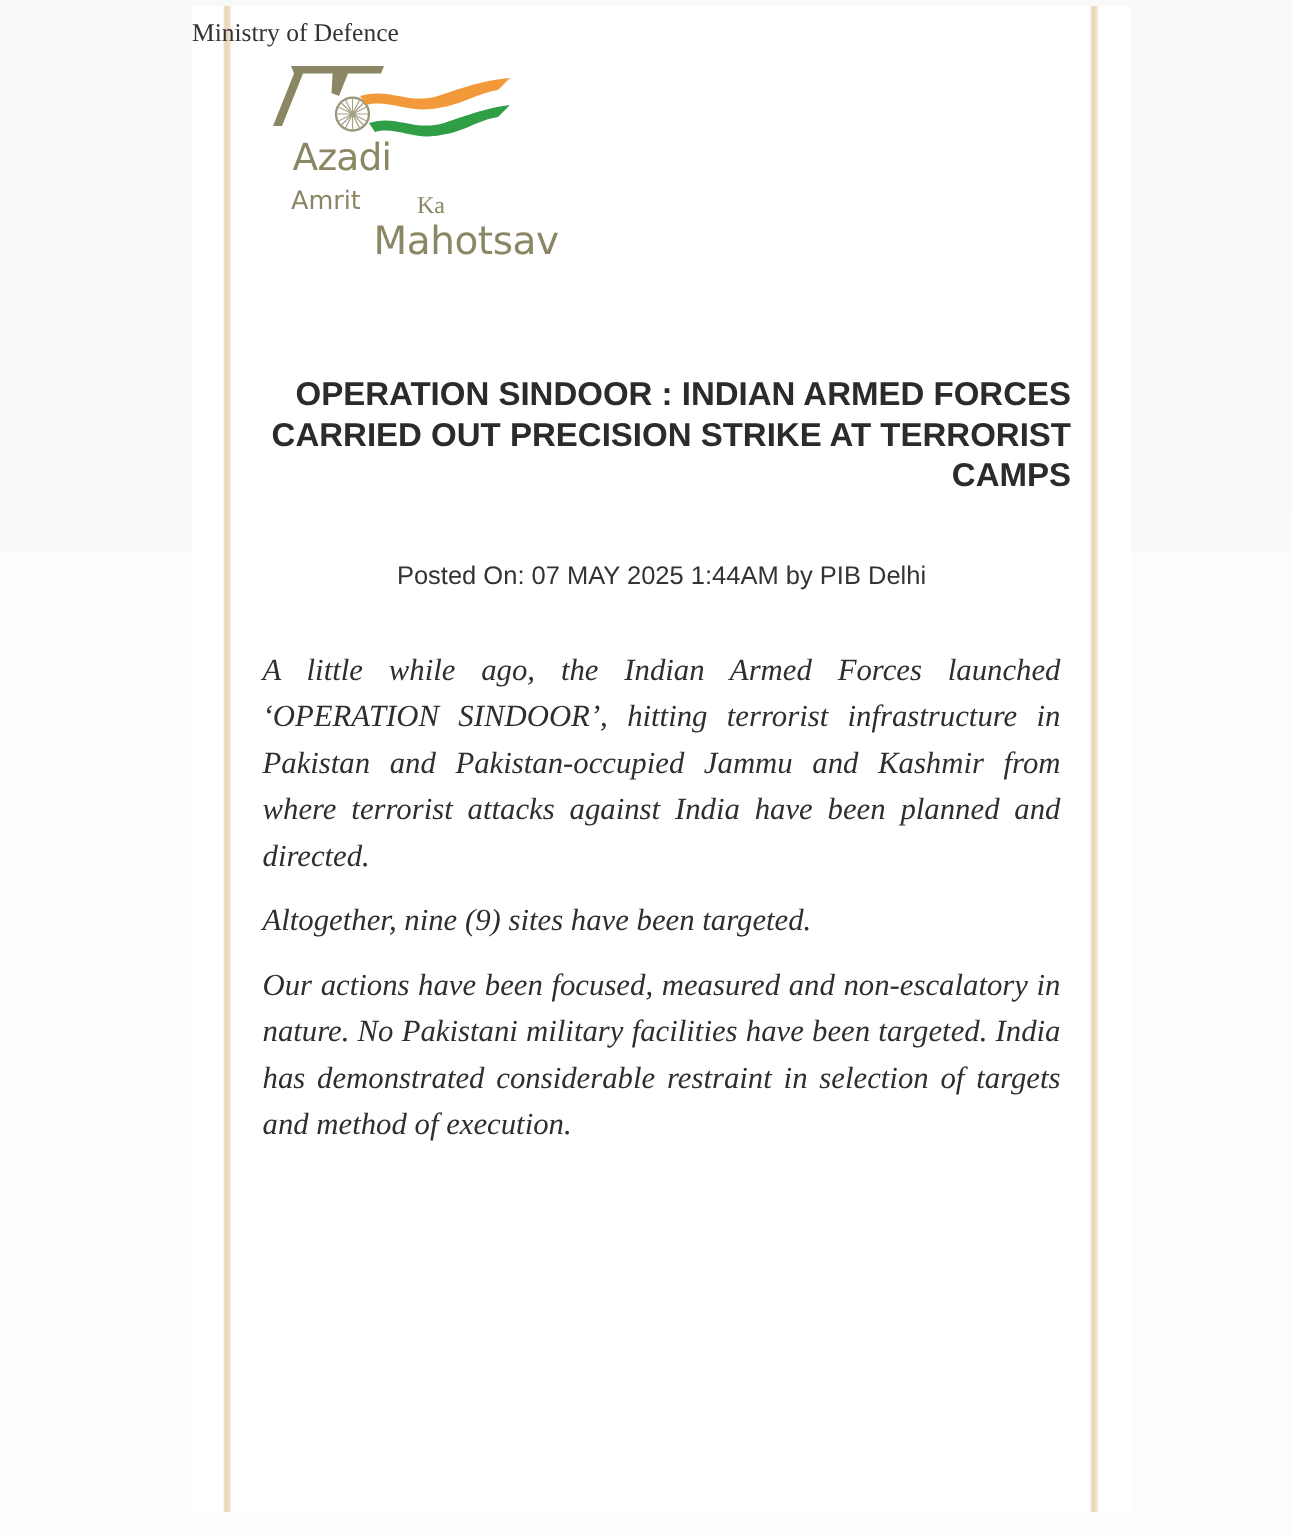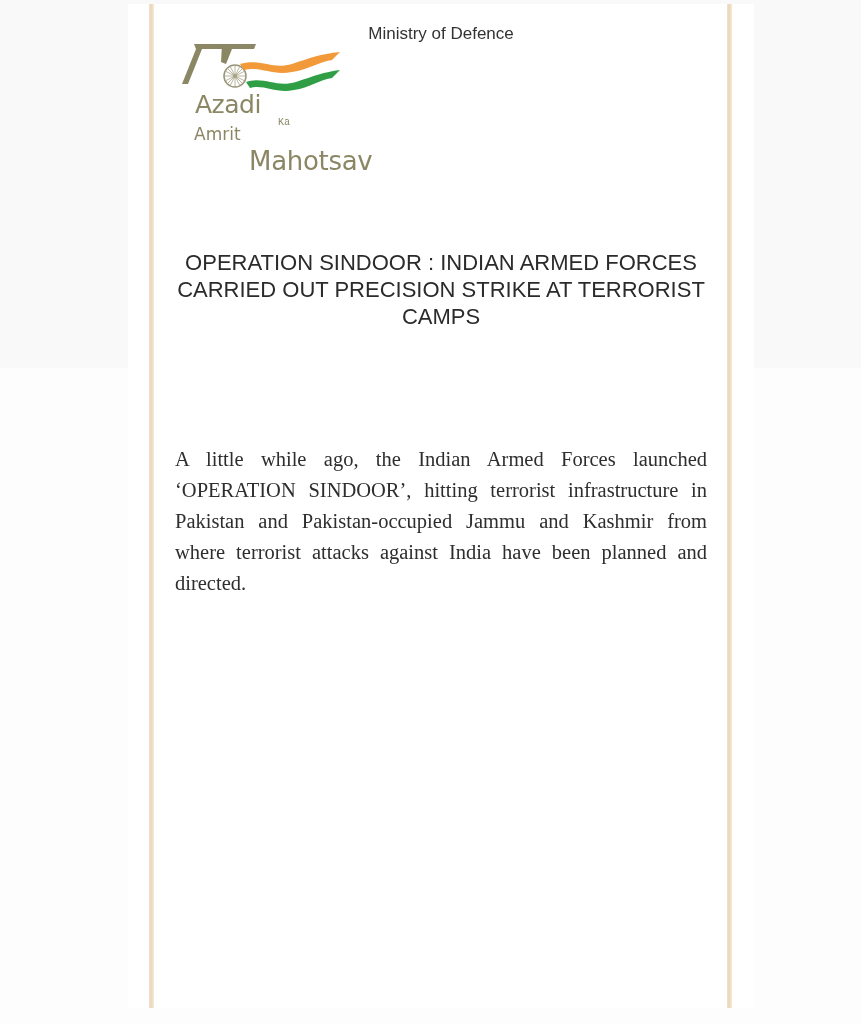"Ministry of Defence" .ministry { font-family: Liberation Sans, sans-serif -> Liberation Serif, serif; text-align: center -> none; top: 20px -> 8px }
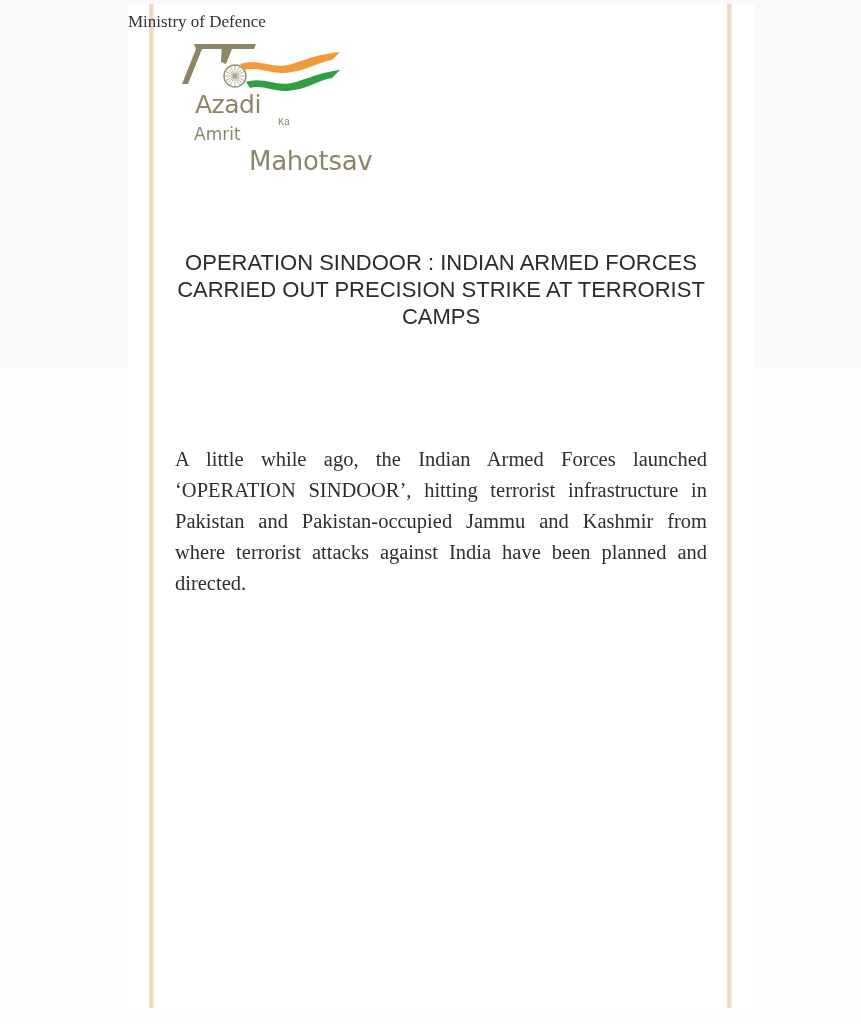"Ka" .logo .ka { font-family: Liberation Mono, monospace -> Liberation Serif, serif; font-size: 10px -> 16px; top: 77px -> 89px }
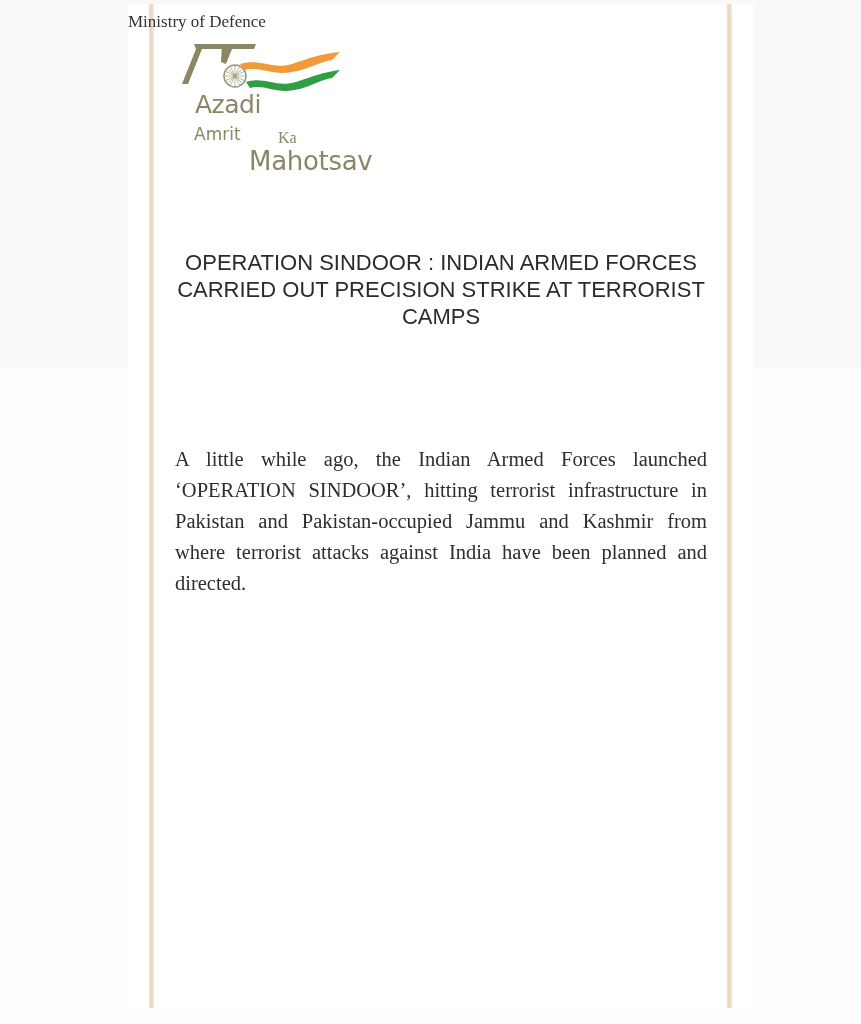"OPERATION SINDOOR : INDIAN ARMED" .headline { font-weight: normal -> bold; text-align: center -> right }
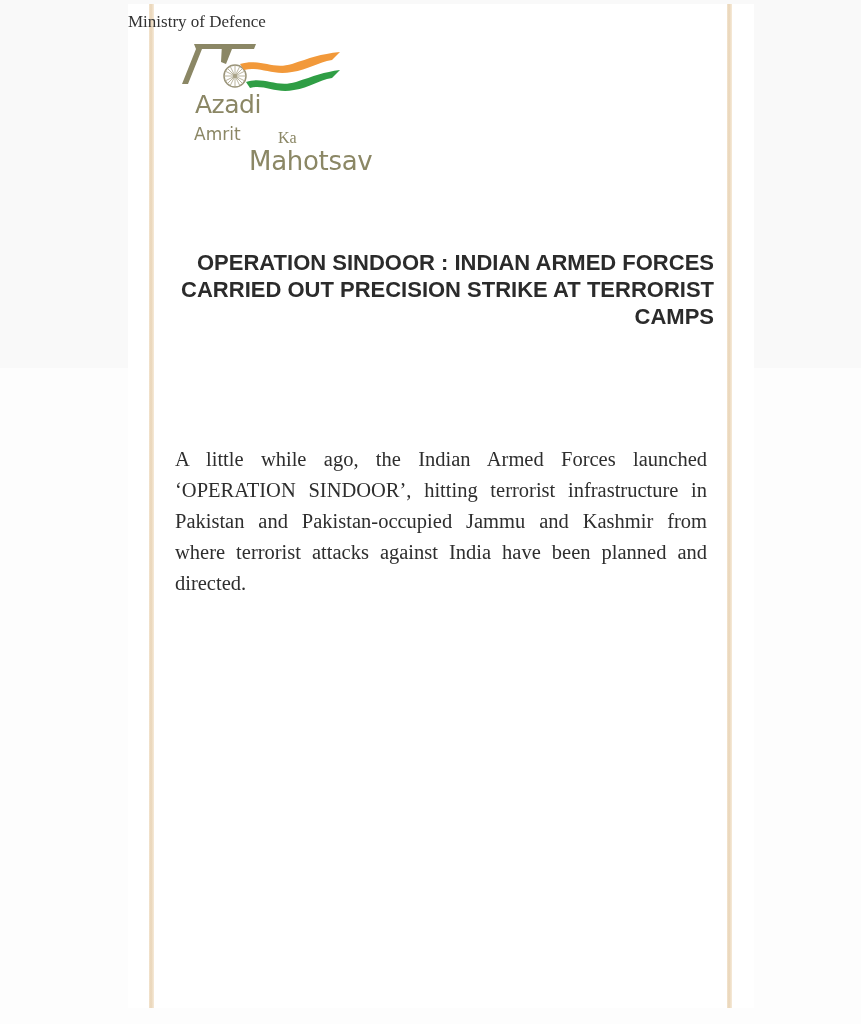"Posted On: 07 MAY 2025" div.posted { html: none -> <div>Posted On: 07 MAY 2025 1:44AM by PIB Delhi</div> }
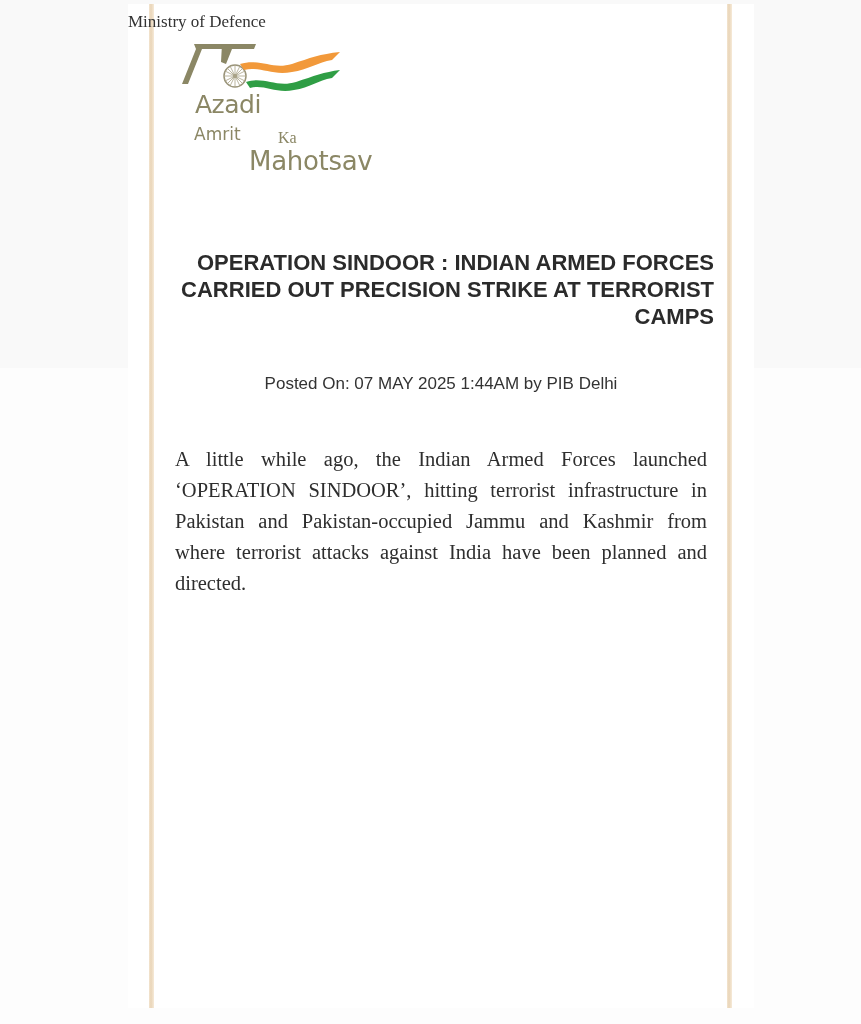"A little while ago, the" .body-text p { font-style: none -> italic; margin: 16px 0 12px 0 -> 4px 0 12px 0 }
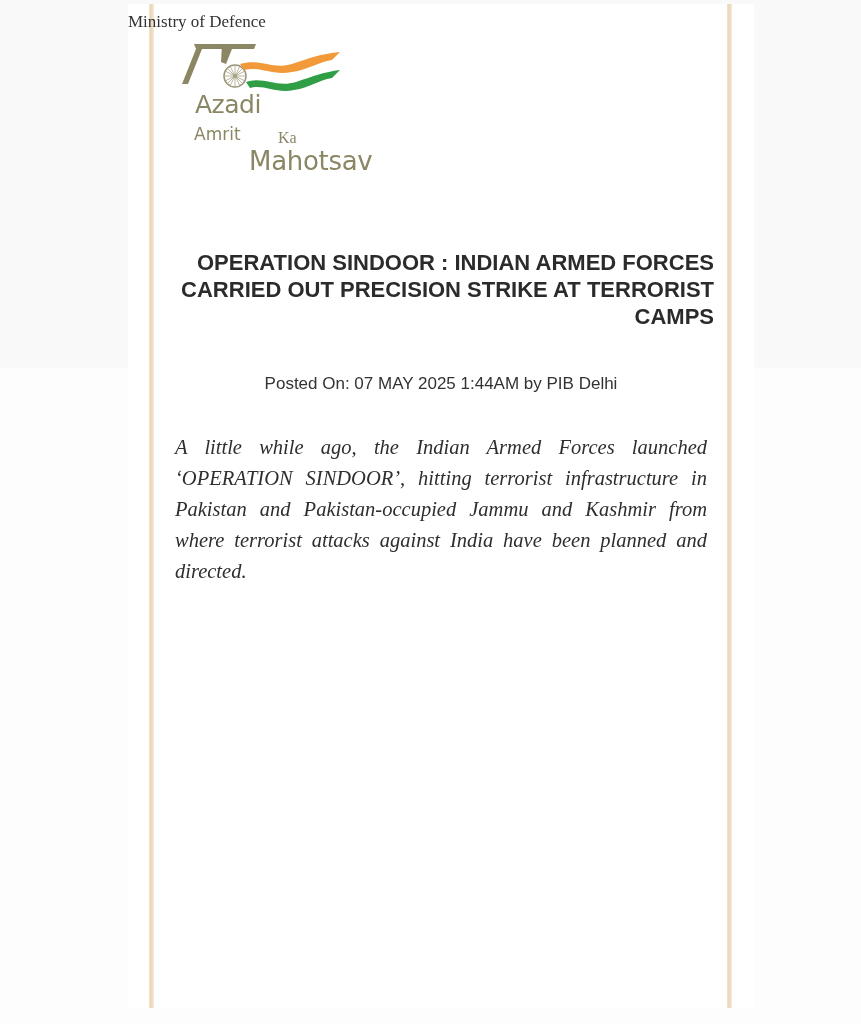"Altogether, nine (9) sites have" p { html: none -> <p>Altogether, nine (9) sites have been targeted.</p> }
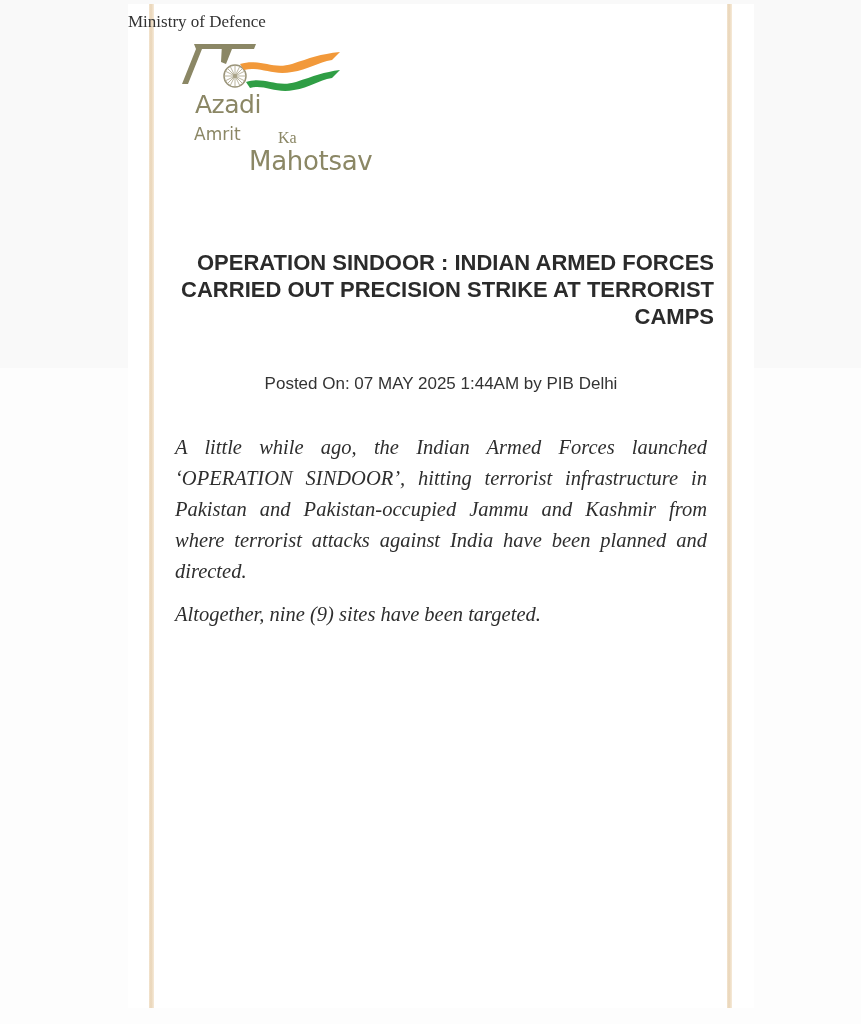"Our actions have been focused," p { html: none -> <p>Our actions have been focused, measured and non-escalatory in nature. No Pakistani military facilities have been targeted. India has demonstrated considerable restraint in selection of targets and method of execution.</p> }
